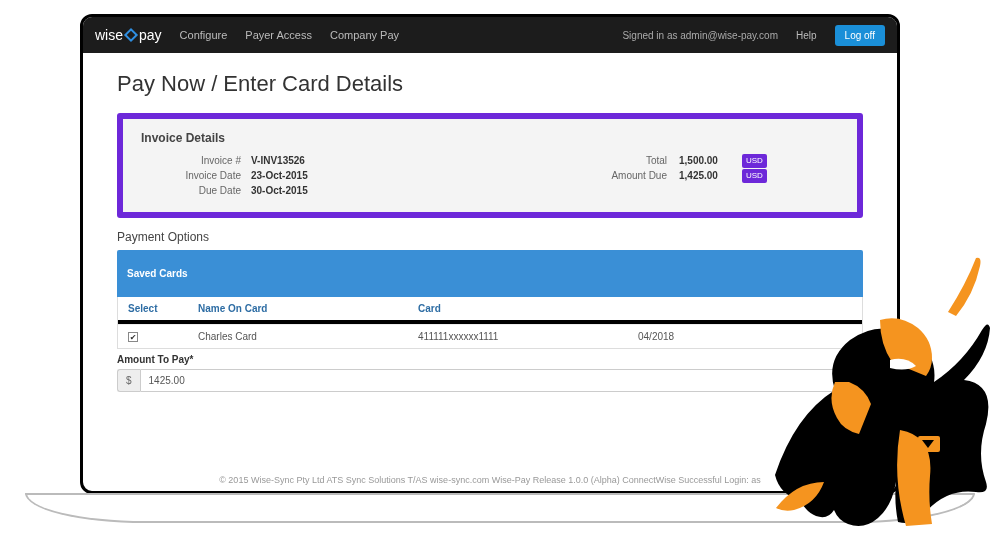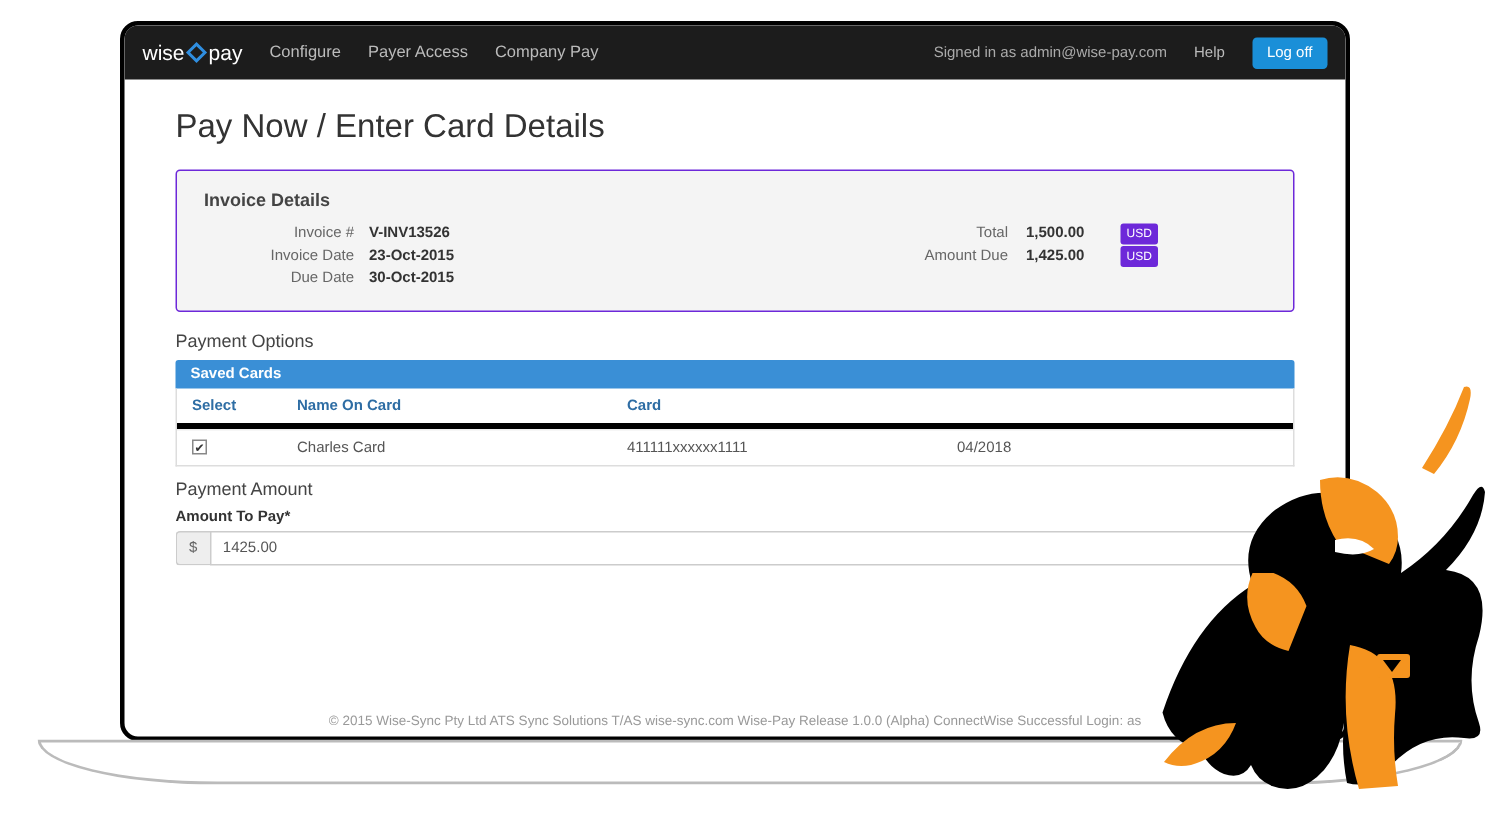"Invoice Details" .panel { border: 1px solid #6d28d9 -> 6px solid #6d28d9 }
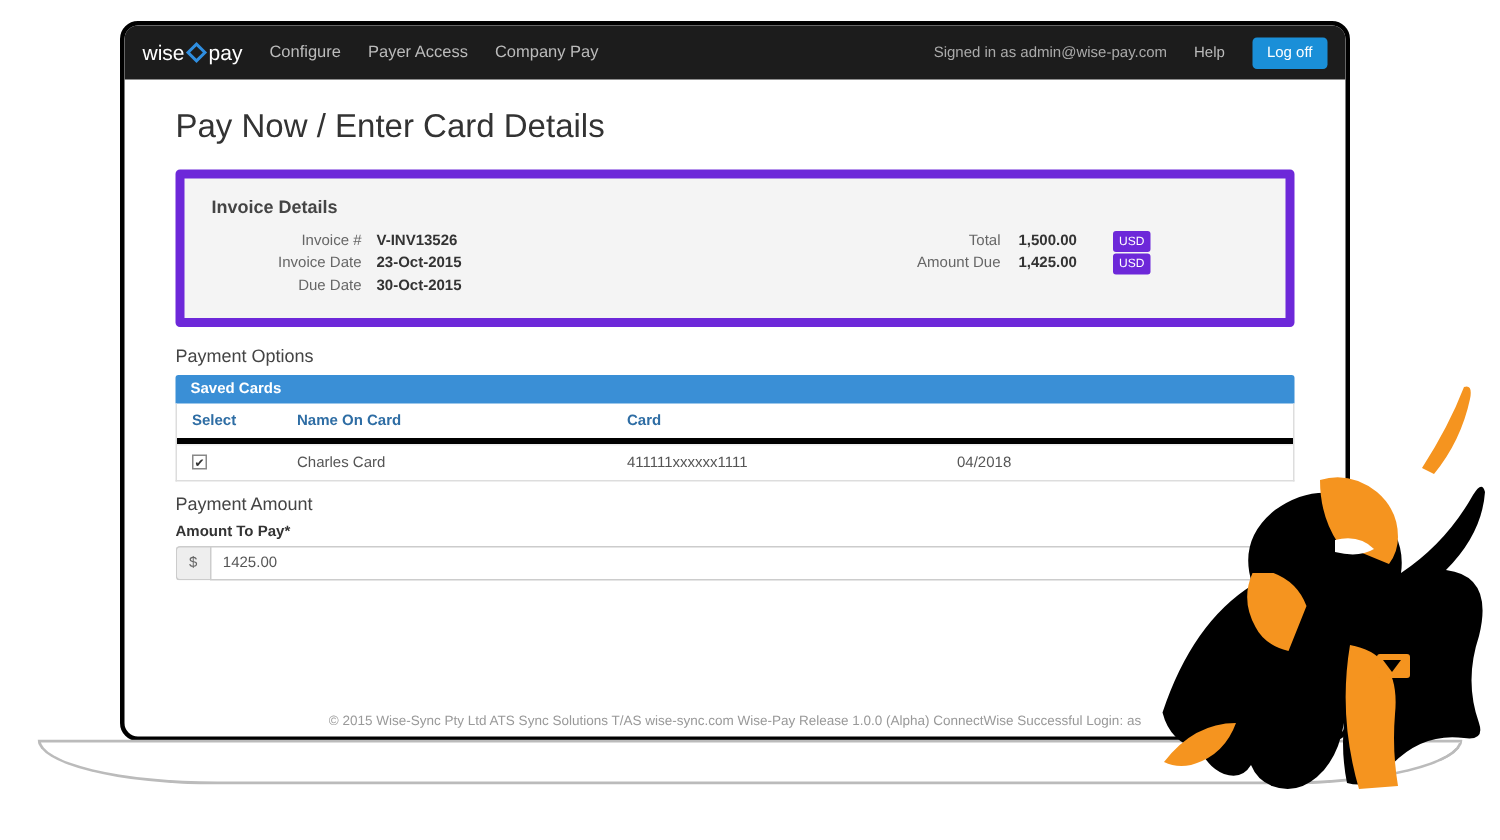"Saved Cards" .cards-header { padding: 4px 10px -> 18px 10px }
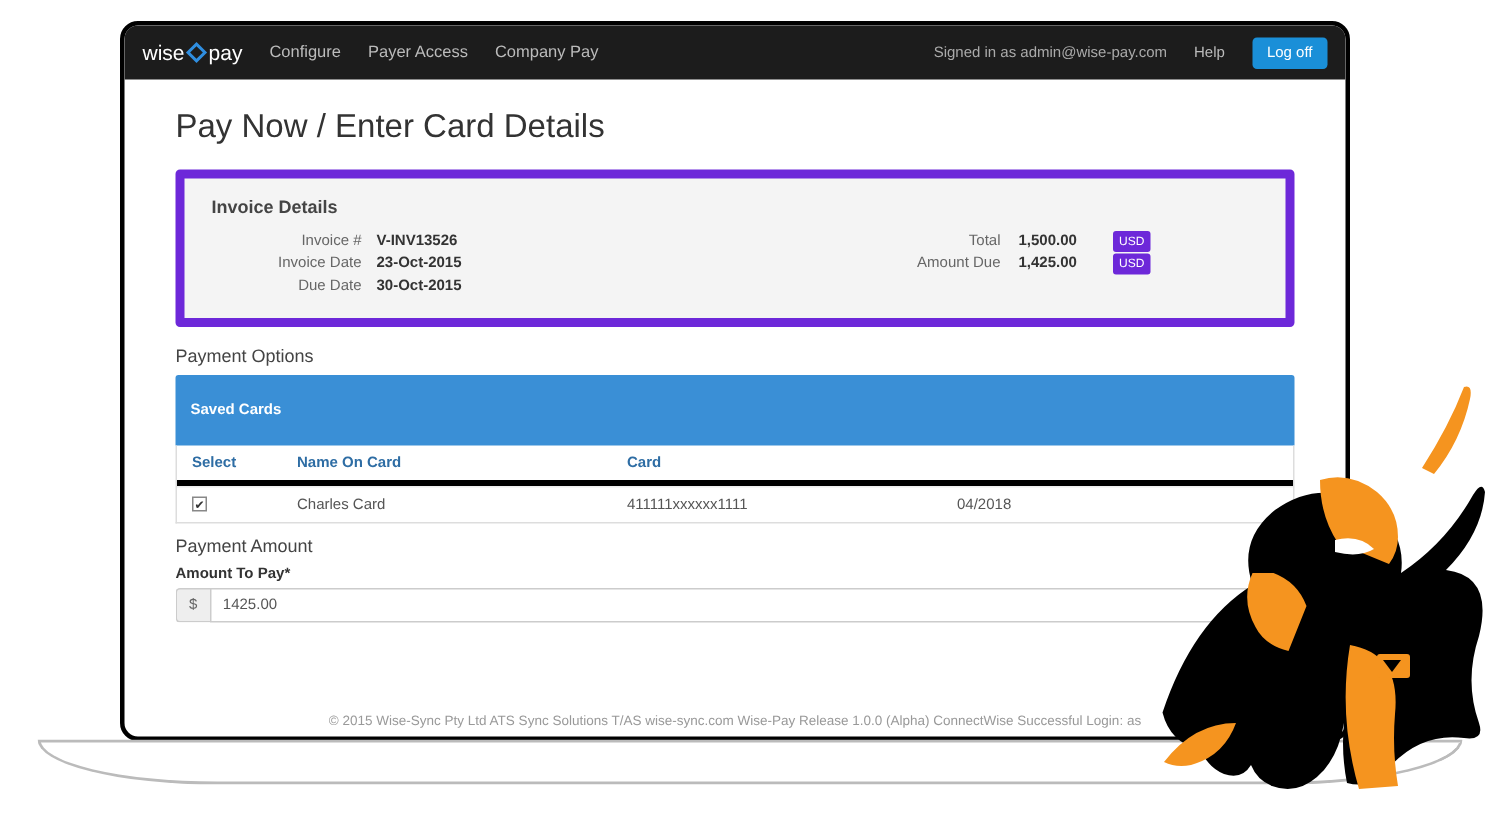"Payment Amount" div.section-title { html: <div>Payment Amount</div> -> none }
